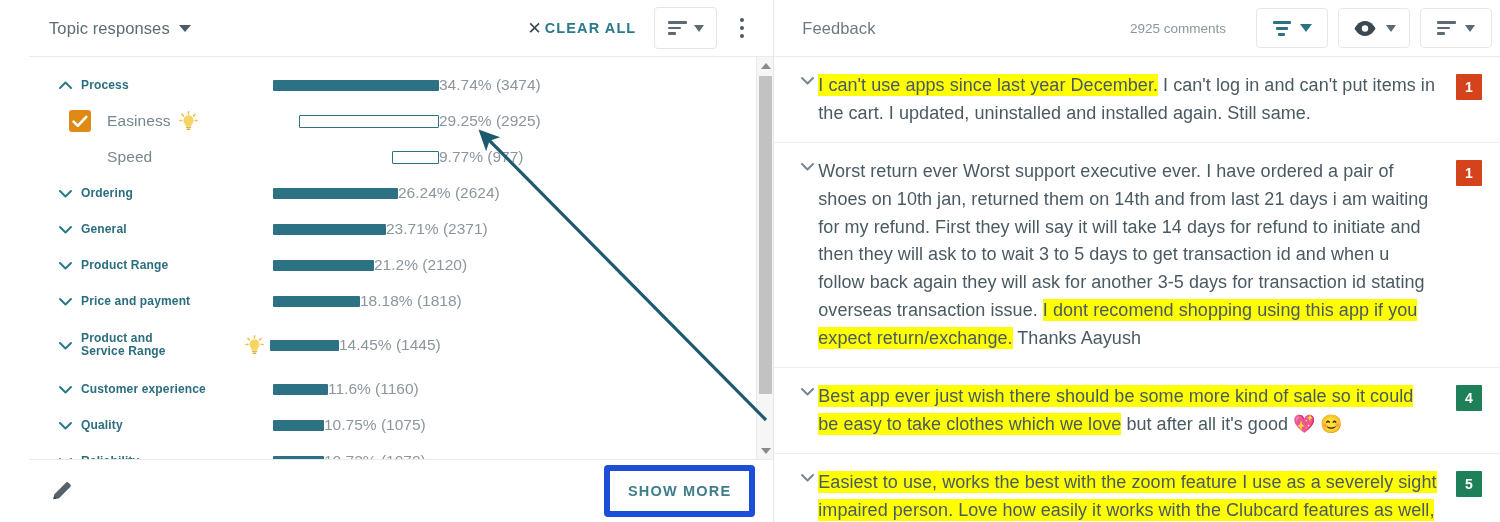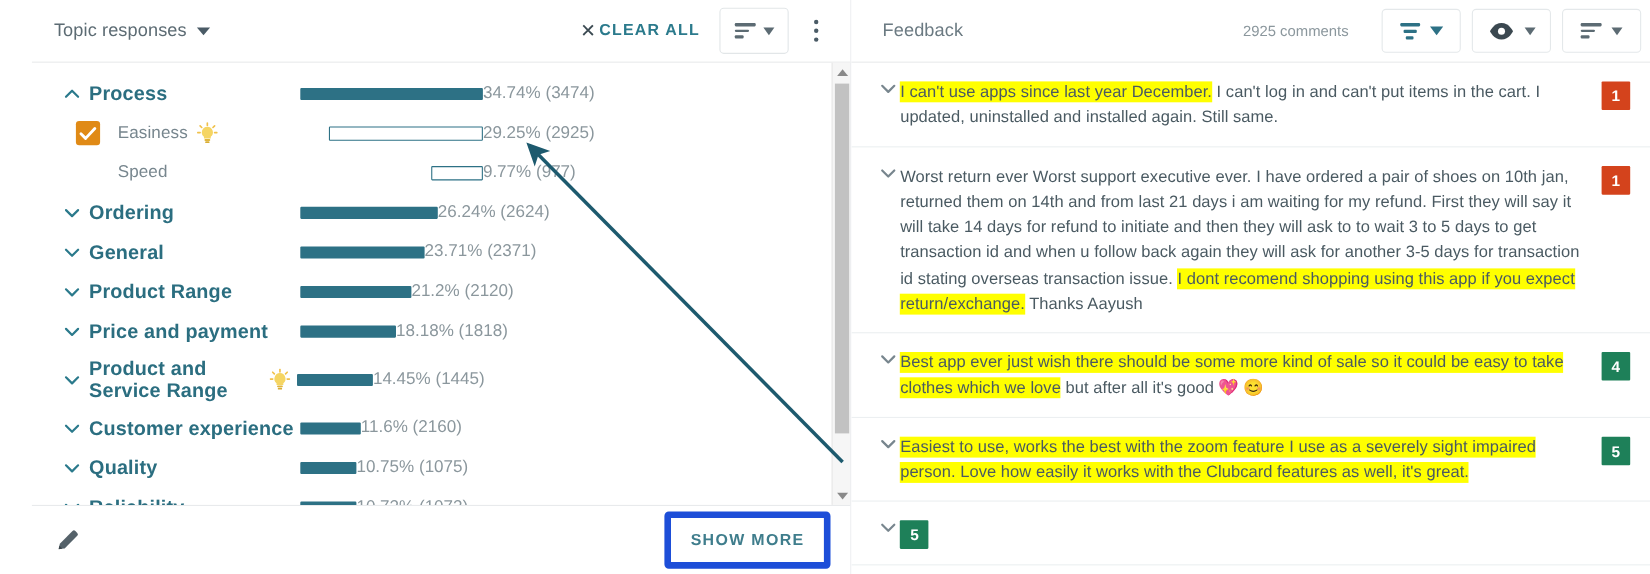"Process" .topic-name { font-size: 18px -> 12px }
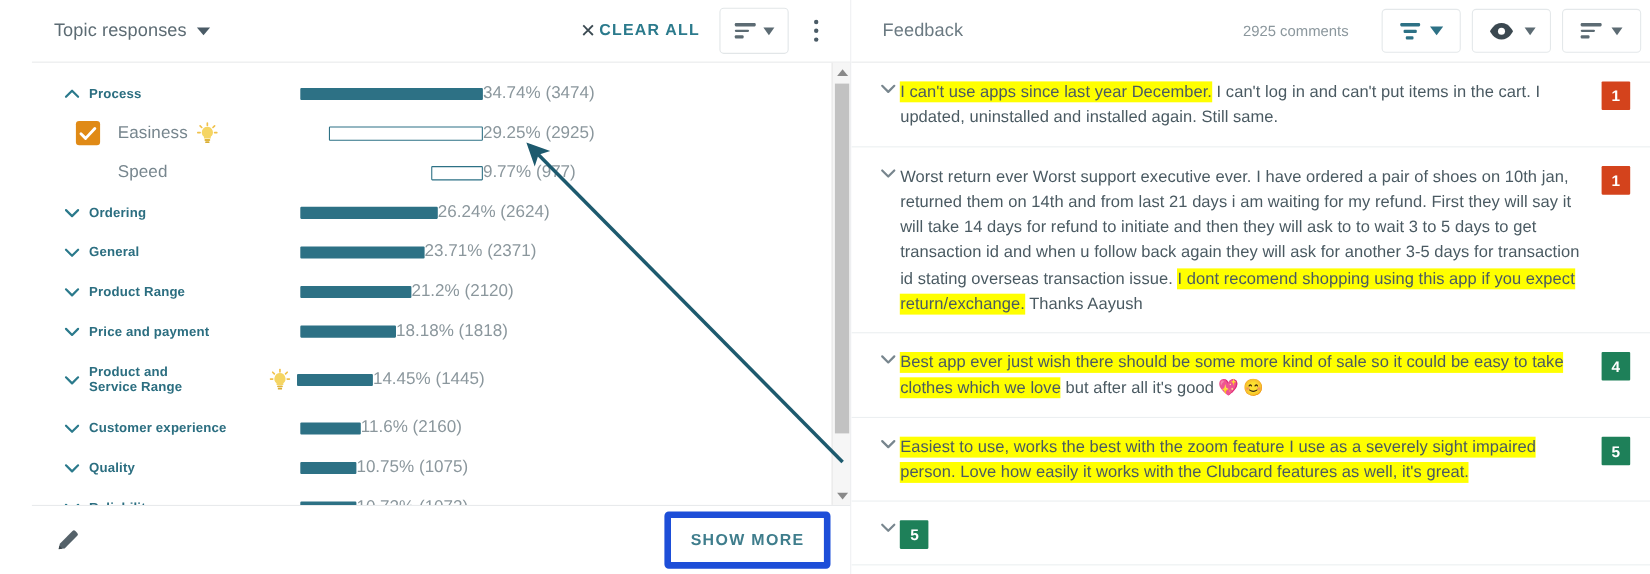"I can't use apps since" .fb-text { font-size: 15px -> 18px }
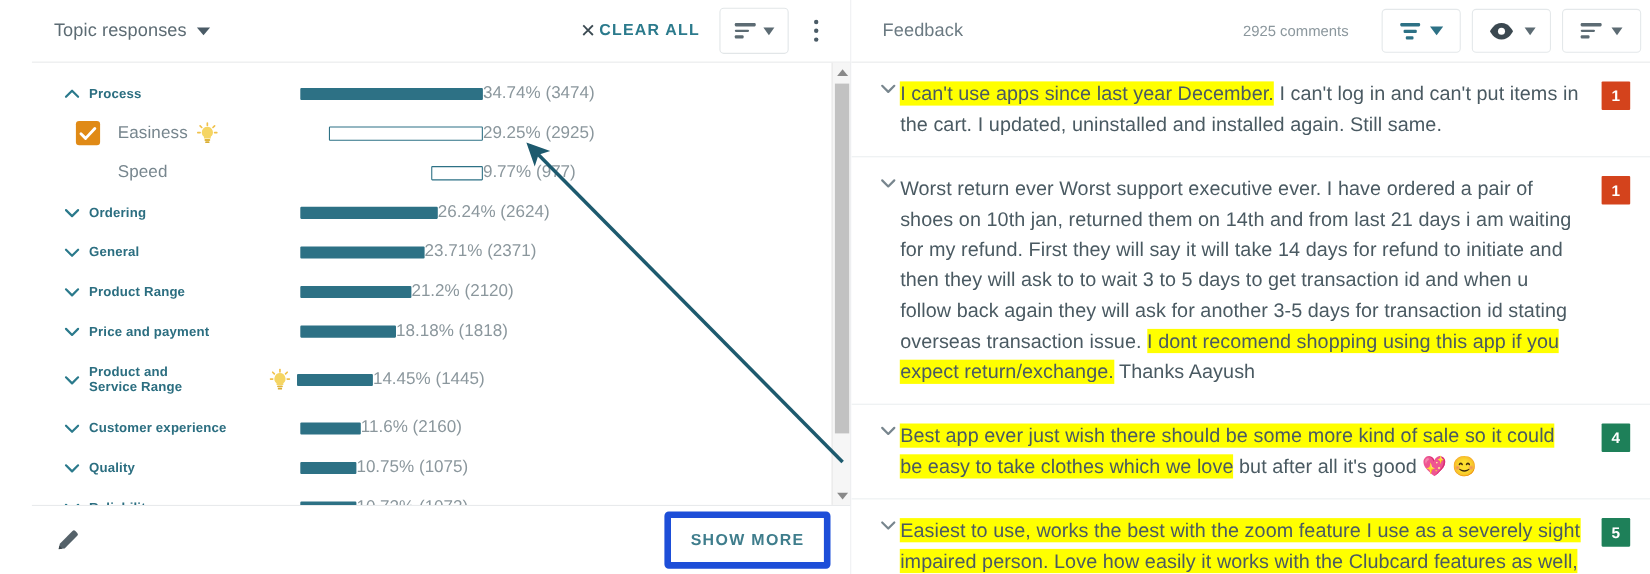"11.6% (2160)" span.bar-label { text: 2160 -> 1160 }
